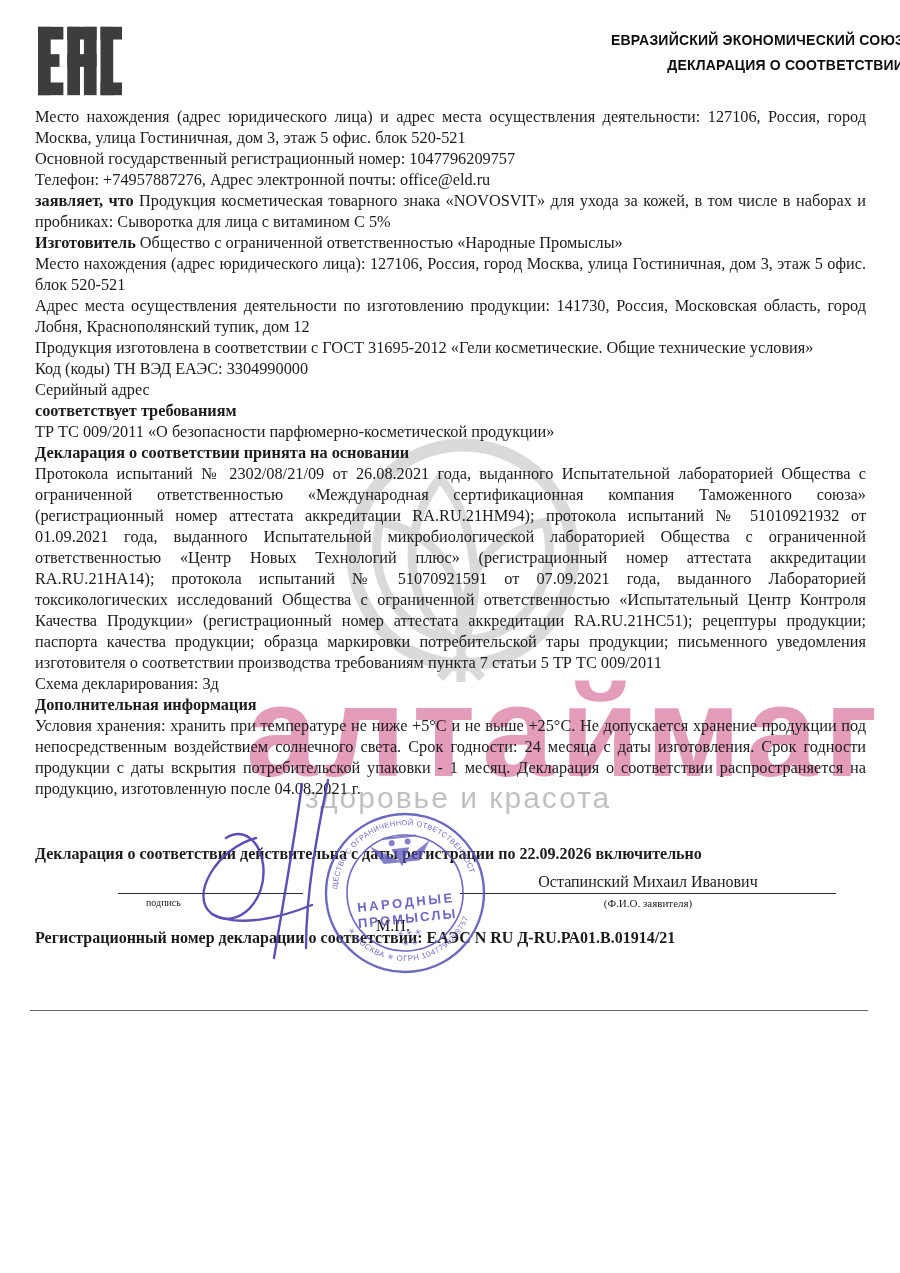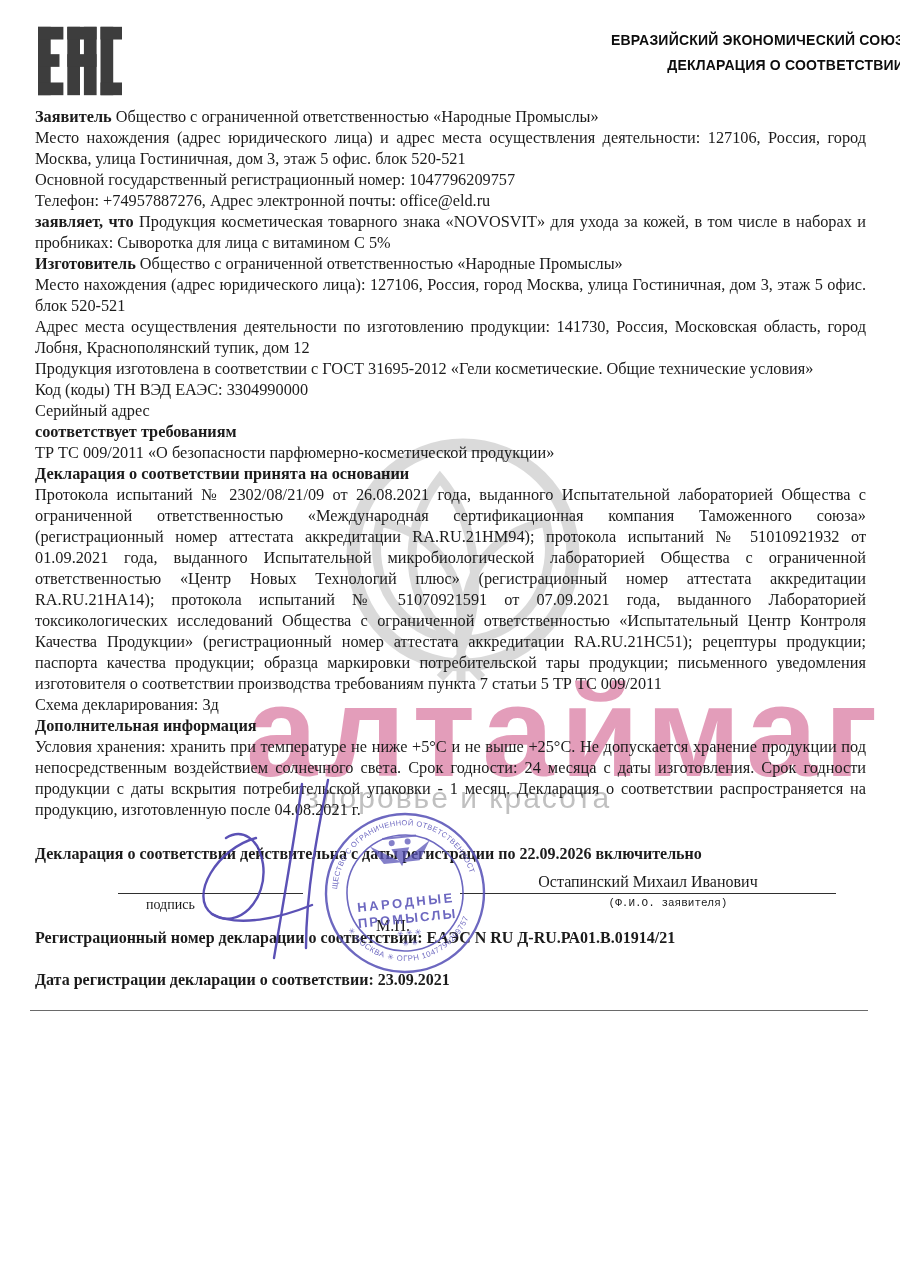"Заявитель Общество с ограниченной" p { html: <p><b>Заявитель</b><span> Общество с ограниченной ответственностью «Народные Промыслы»</span></p> -> none }
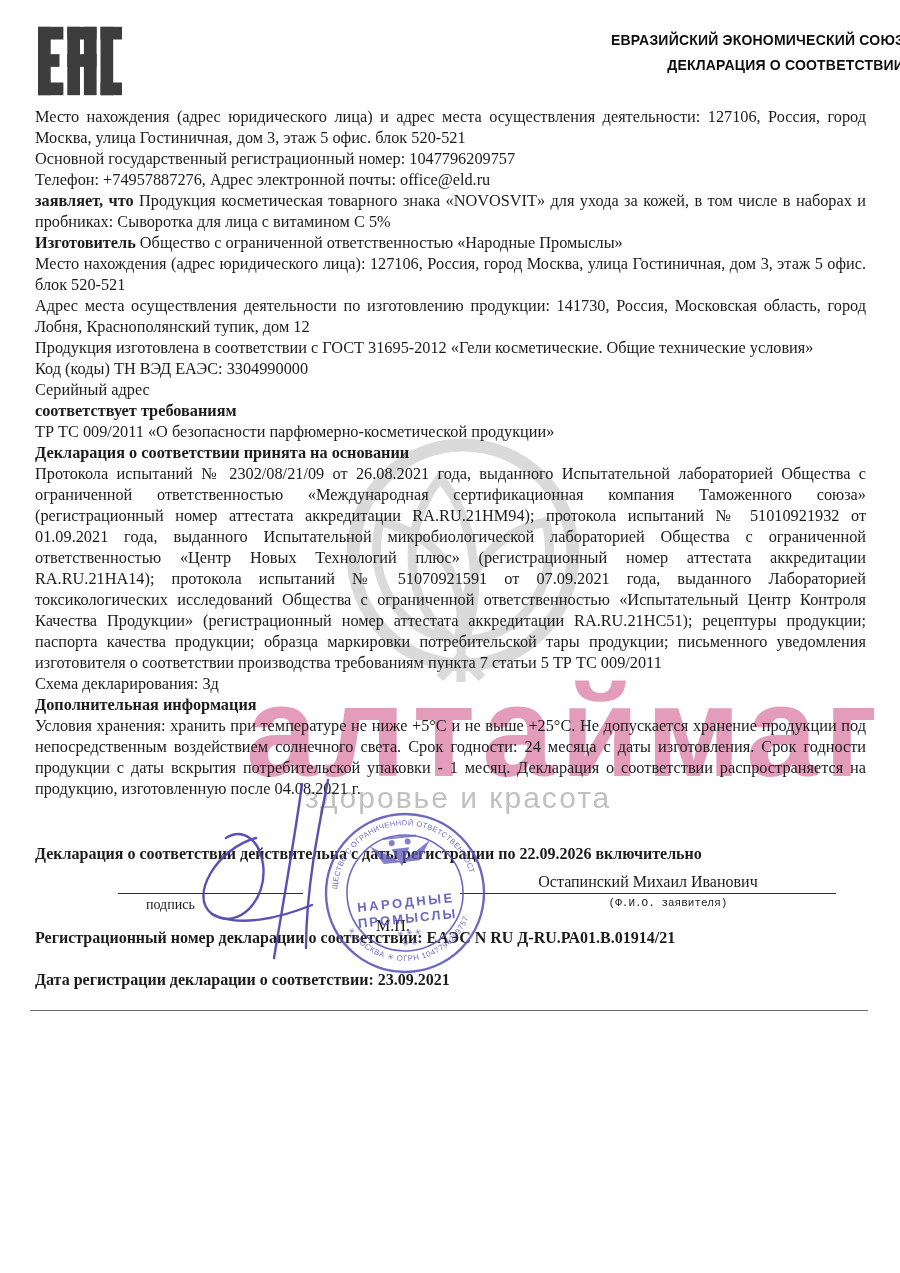"подпись" .sig-caption { font-size: 14px -> 10px }
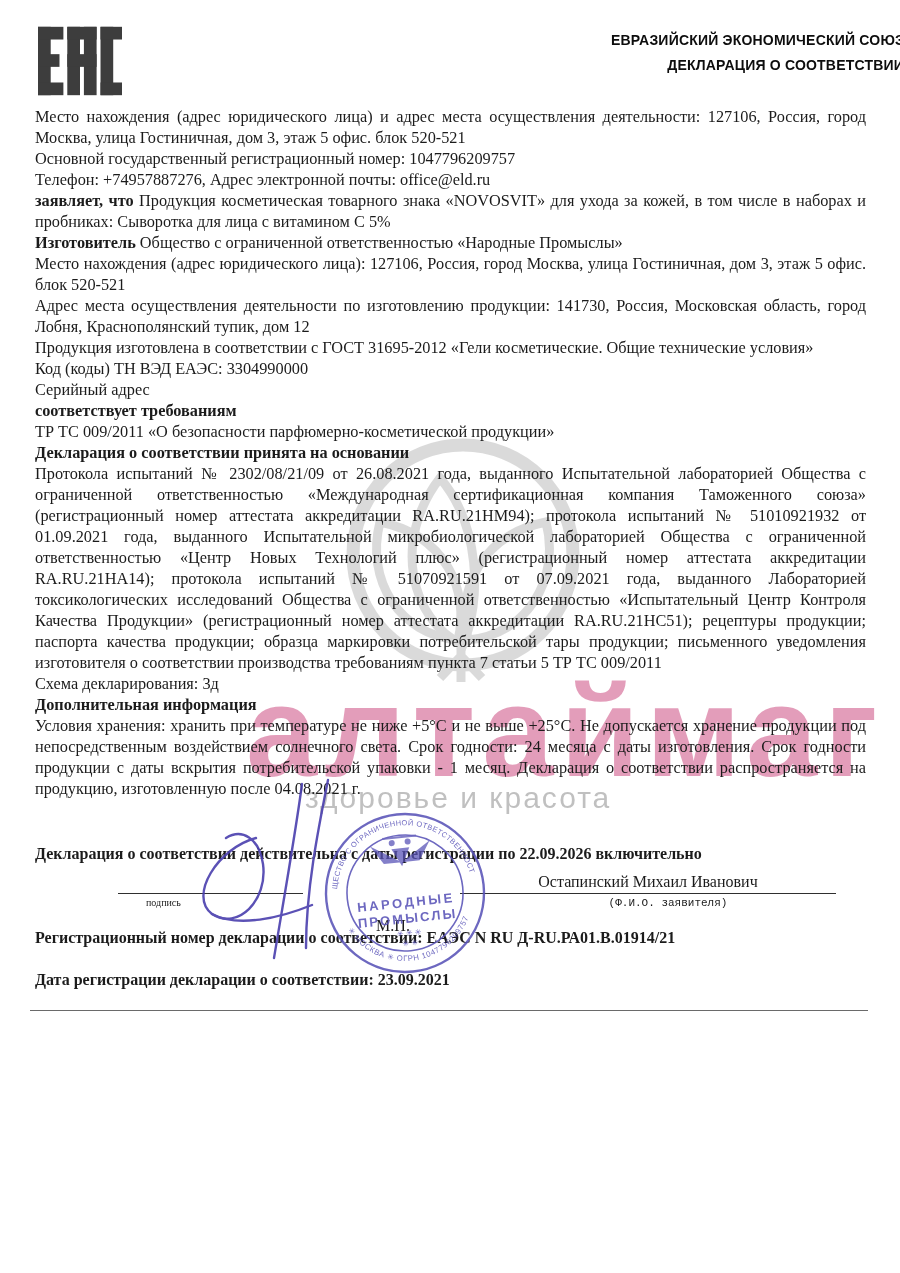"(Ф.И.О. заявителя)" .applicant-cap { font-family: Liberation Mono, monospace -> none; left: 480px -> 460px }
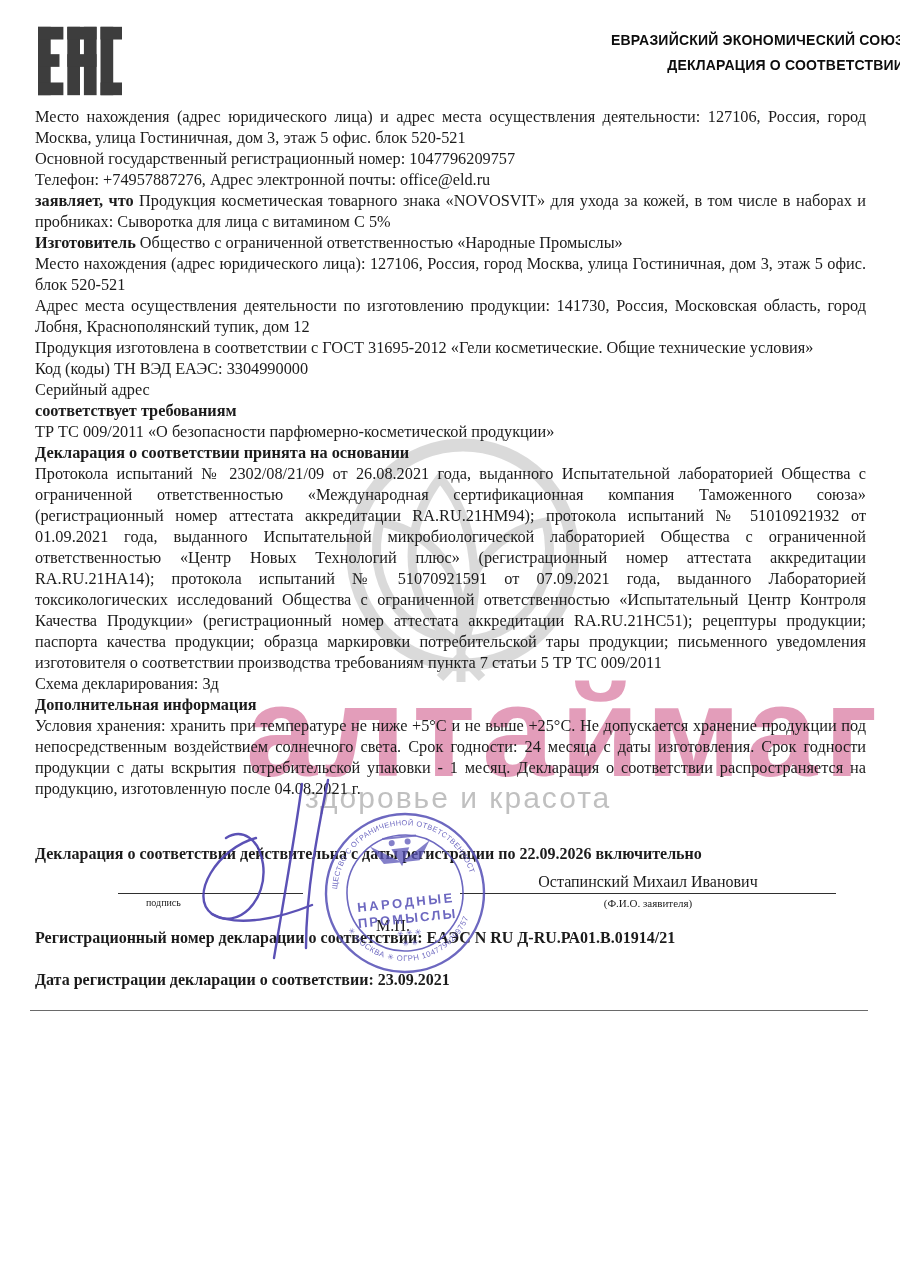"Дата регистрации декларации о" div.date-line { html: <div>Дата регистрации декларации о соответствии: 23.09.2021</div> -> none }
